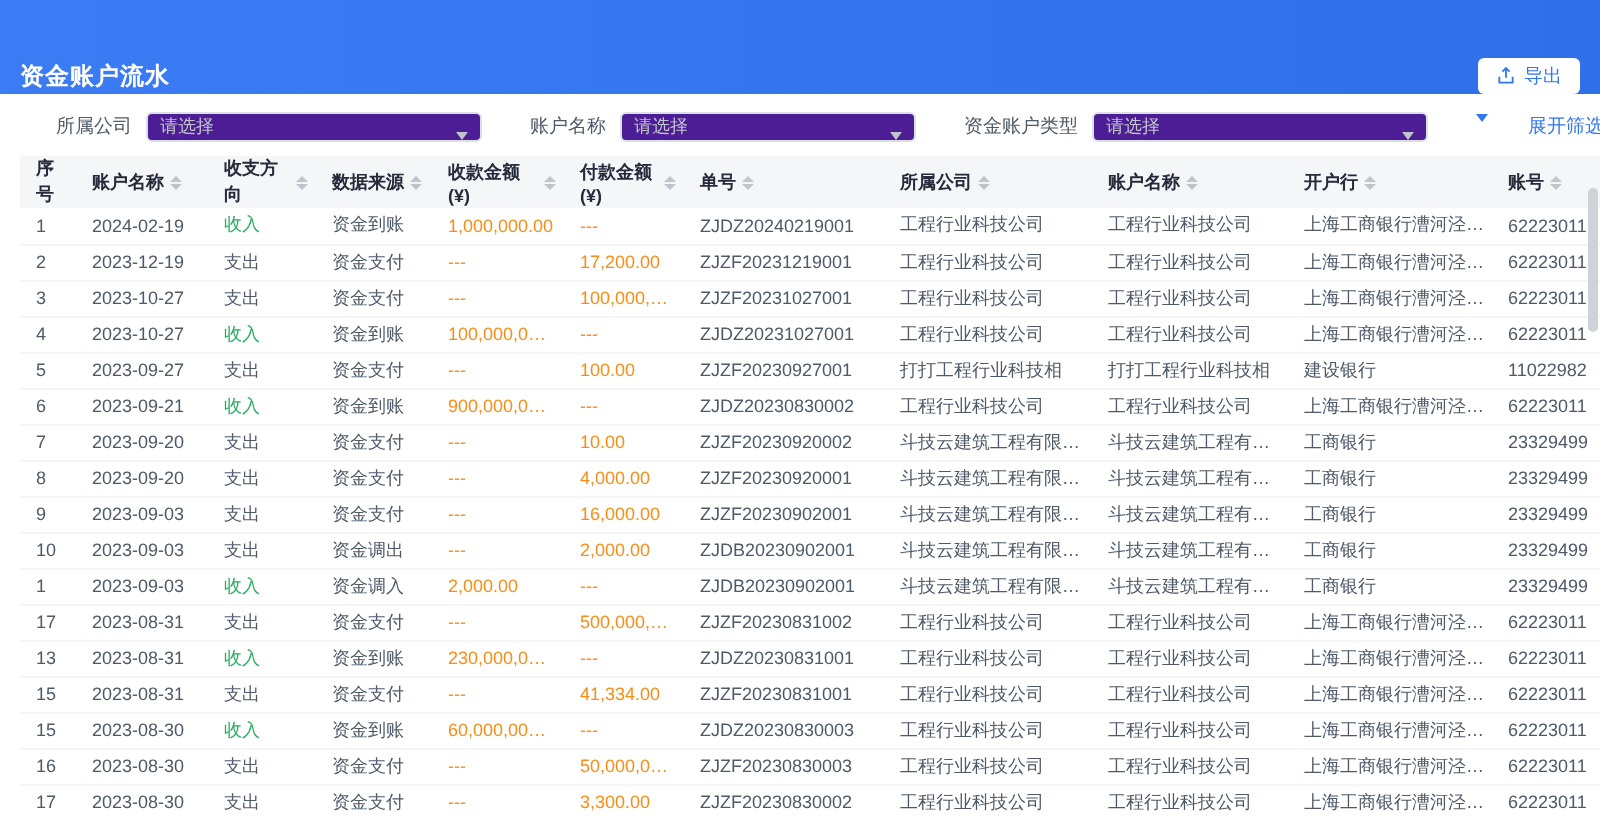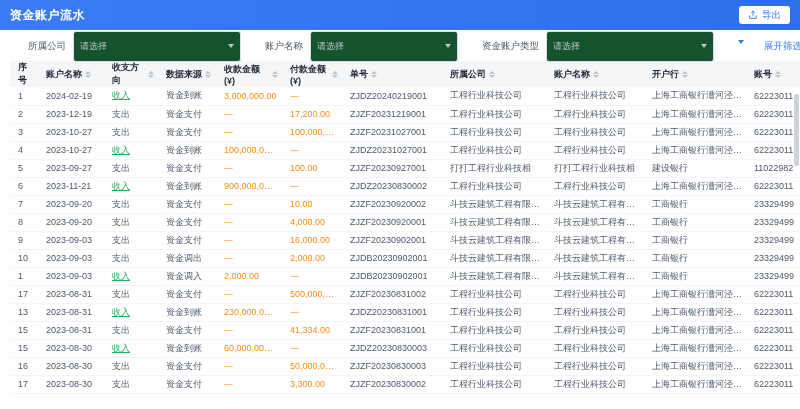"资金账户流水" .topbar { align-items: center -> flex-end; height: 30px -> 47px }
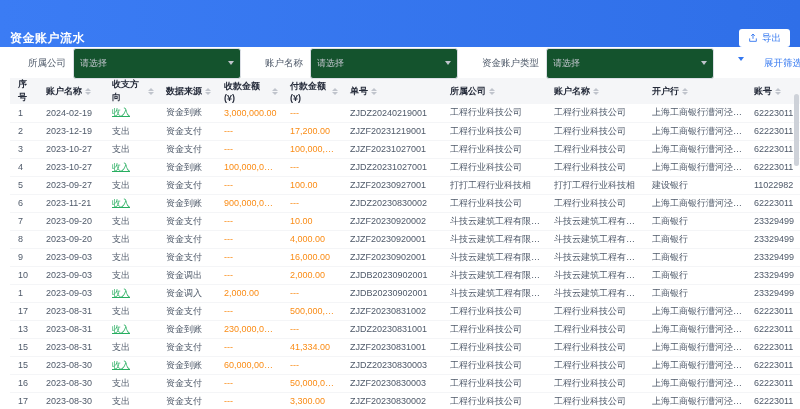"请选择" .select { align-items: center -> flex-end; background: #14532d -> #4c1d95; height: 31px -> 15px }
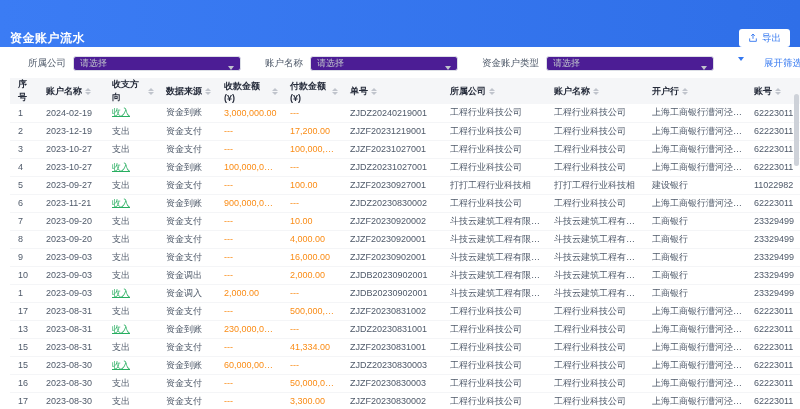"收入" td.income { text-decoration: underline -> none }
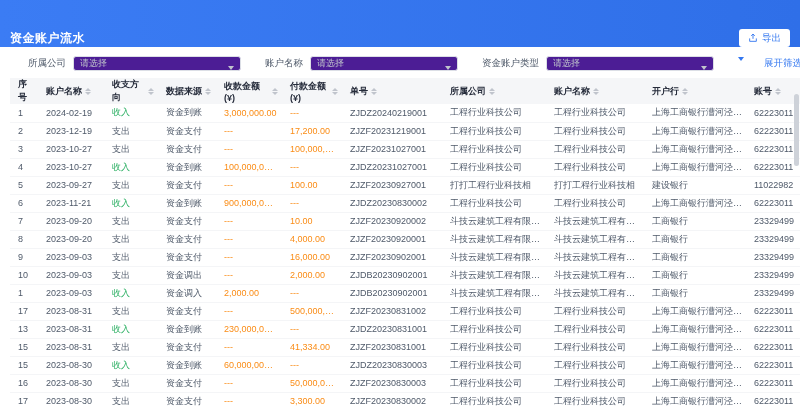"3,000,000.00" td.c-amt { text: 3,000,000.00 -> 1,000,000.00 }
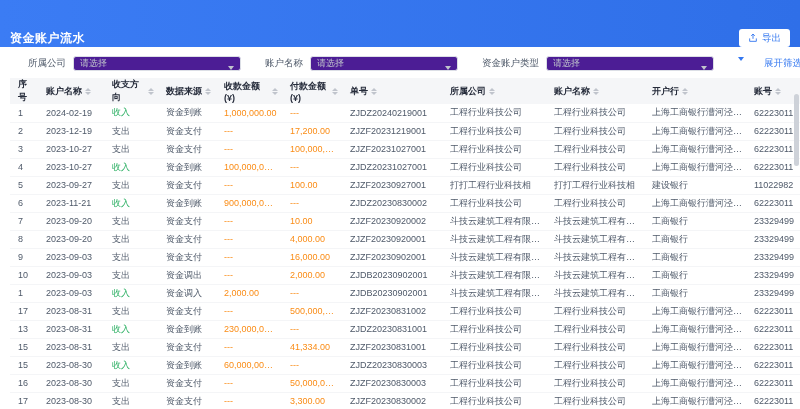"2023-11-21" td { text: 2023-11-21 -> 2023-09-21 }
